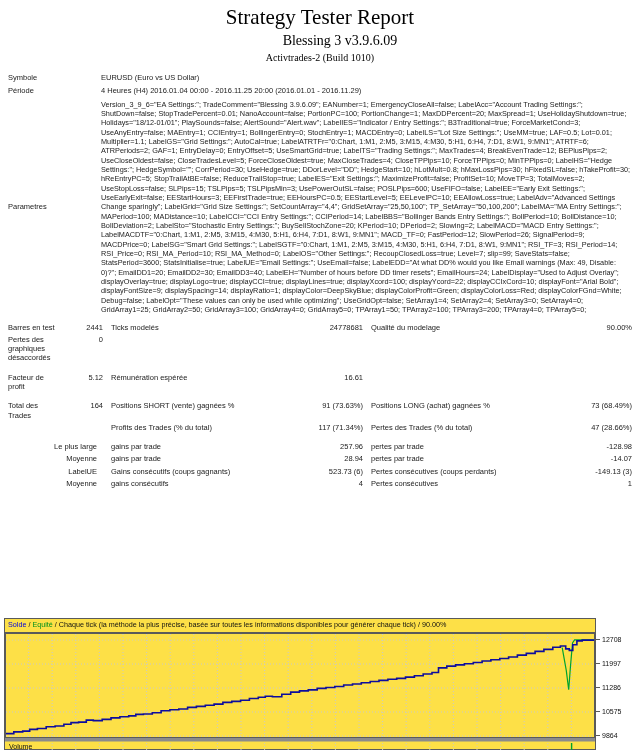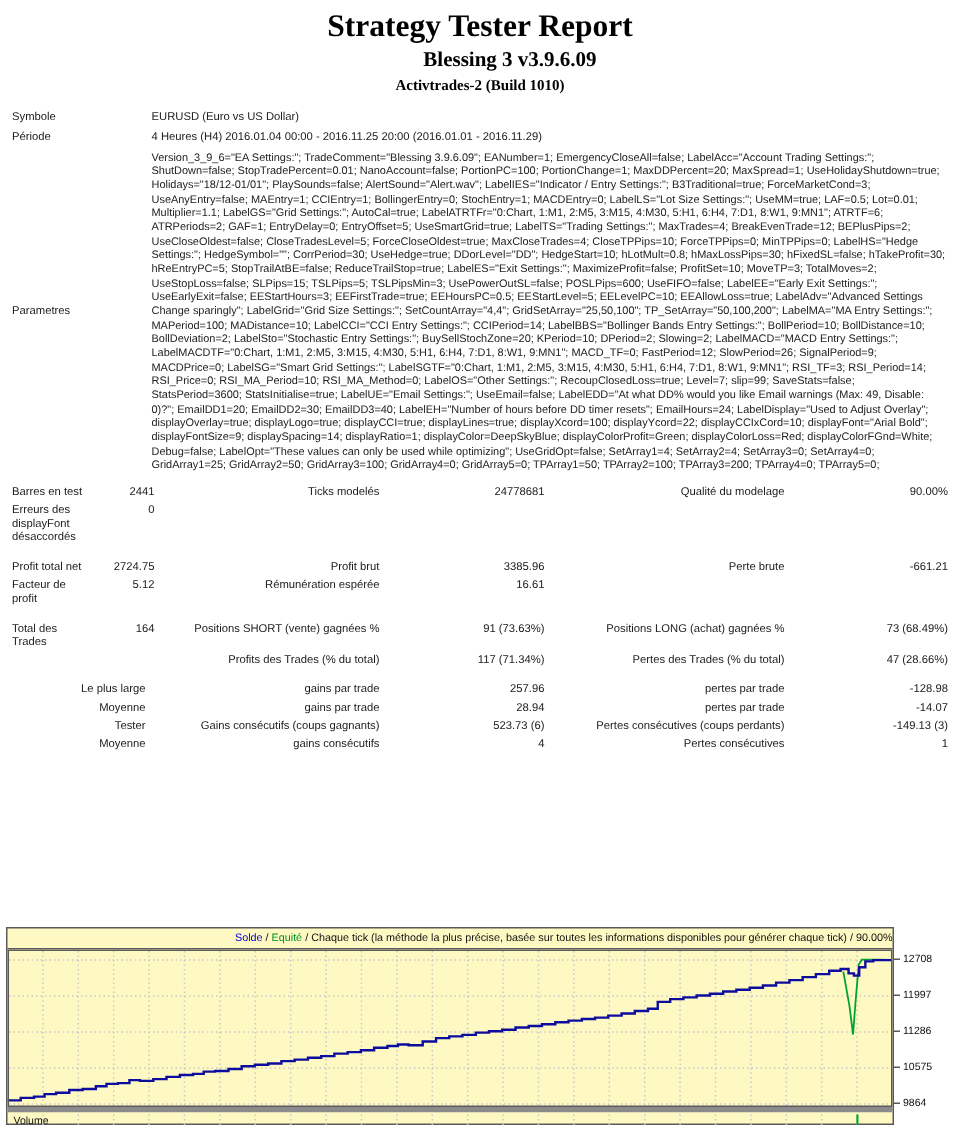"Strategy Tester Report" .titleblock { font-weight: bold -> normal }
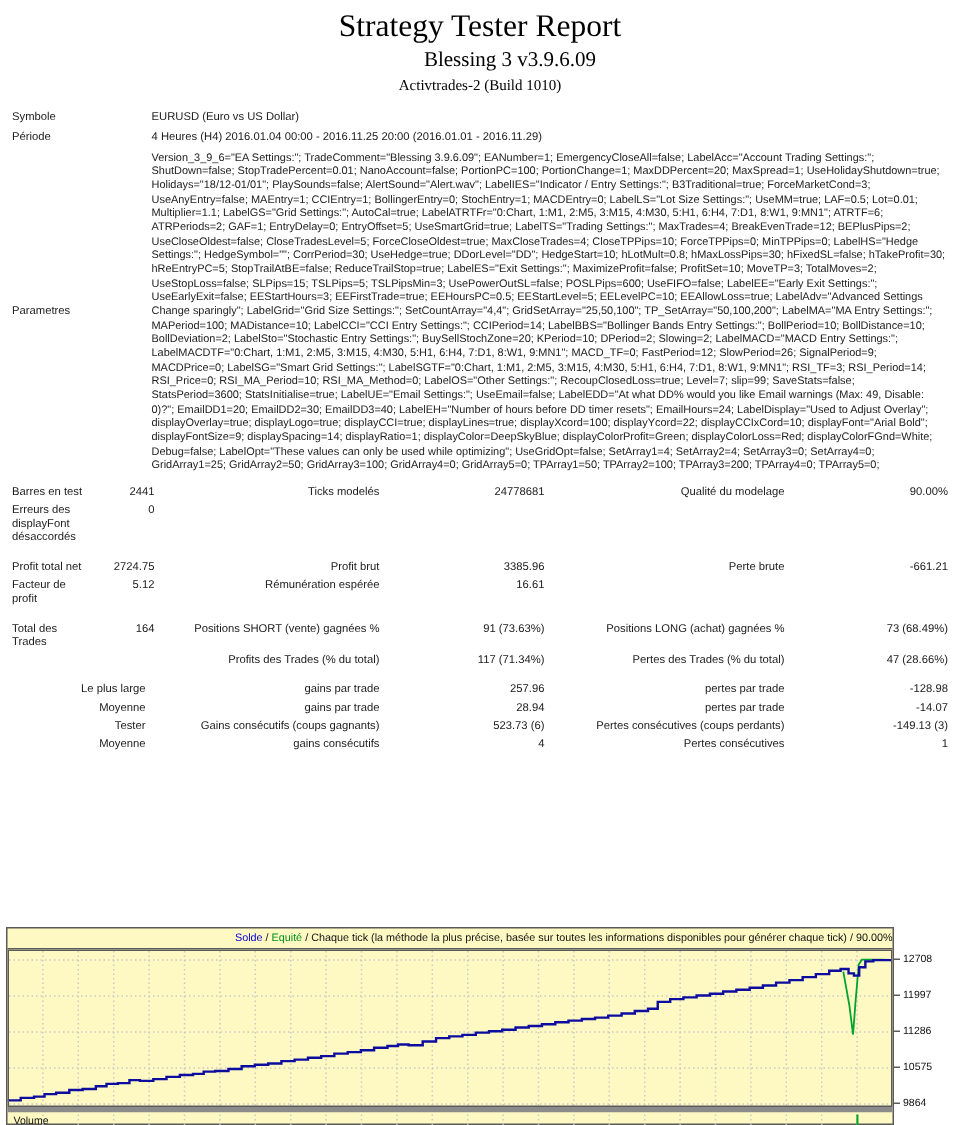"Ticks modelés" table.stats td.l2,table.stats td.l3 { text-align: right -> none }
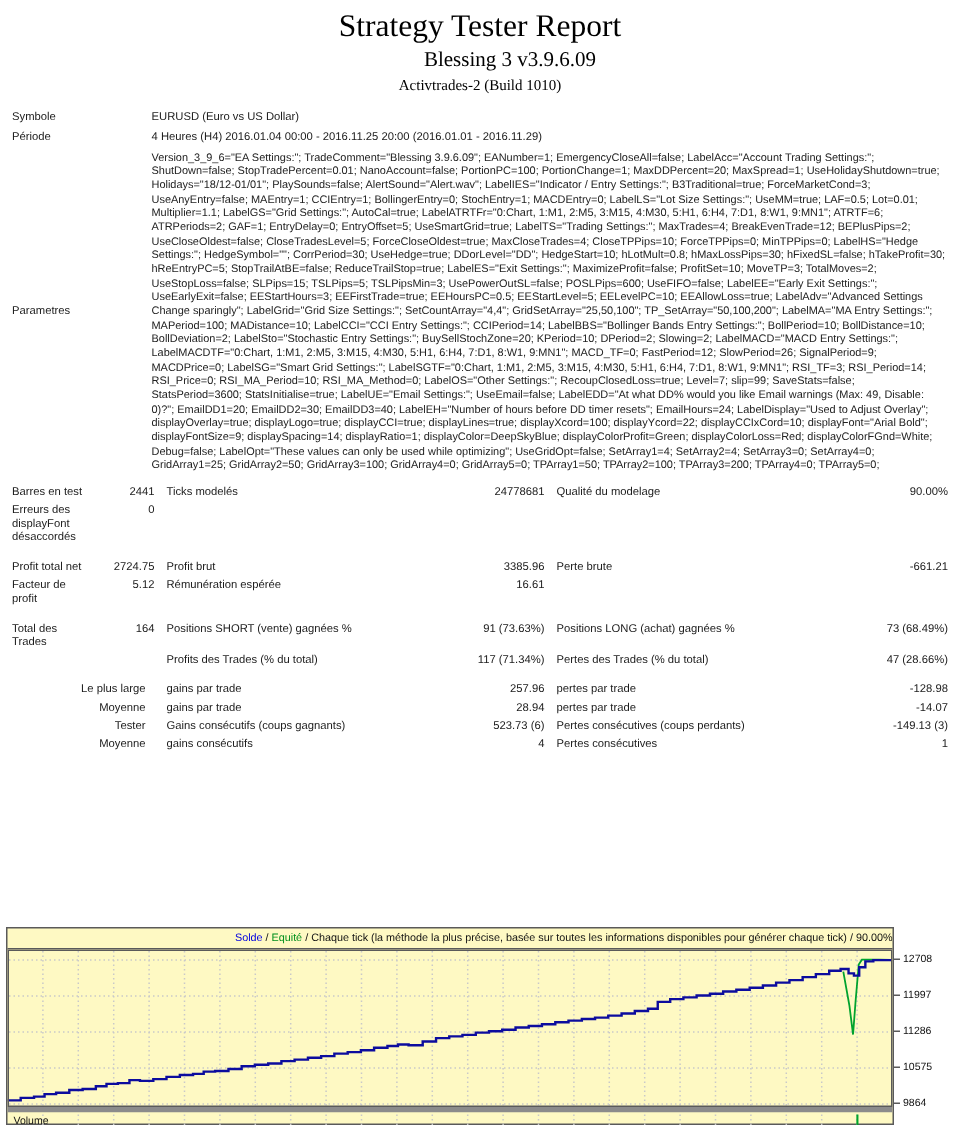"Erreurs des displayFont désaccordés" td.l1 { text: Erreurs des displayFont -> Pertes des graphiques }
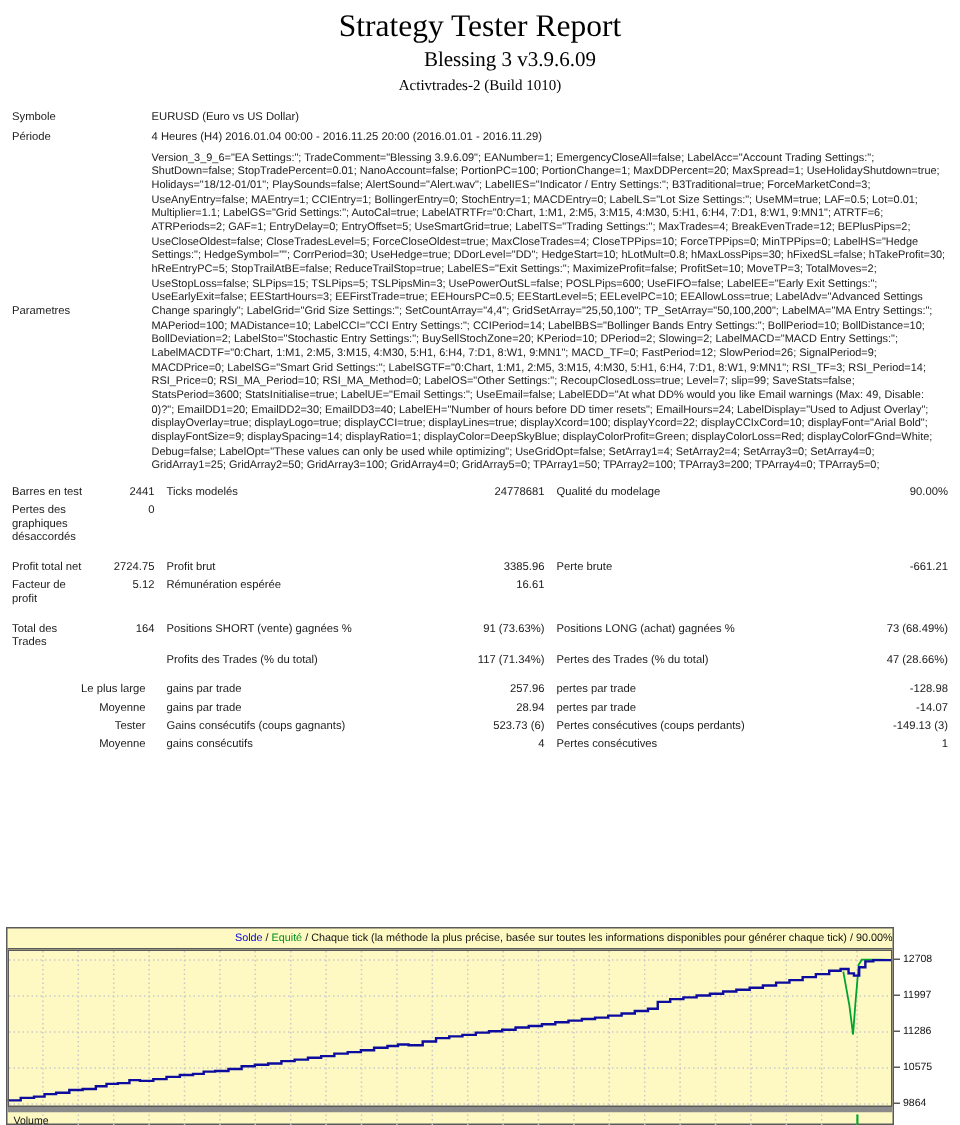"Profit total net" tr { html: <tr> <td>Profit total net</td> <td>2724.75</td> <td>Profit brut</td> <td>3385.96</td> <td>Perte brute</td> <td>-661.21</td> </tr> -> none }
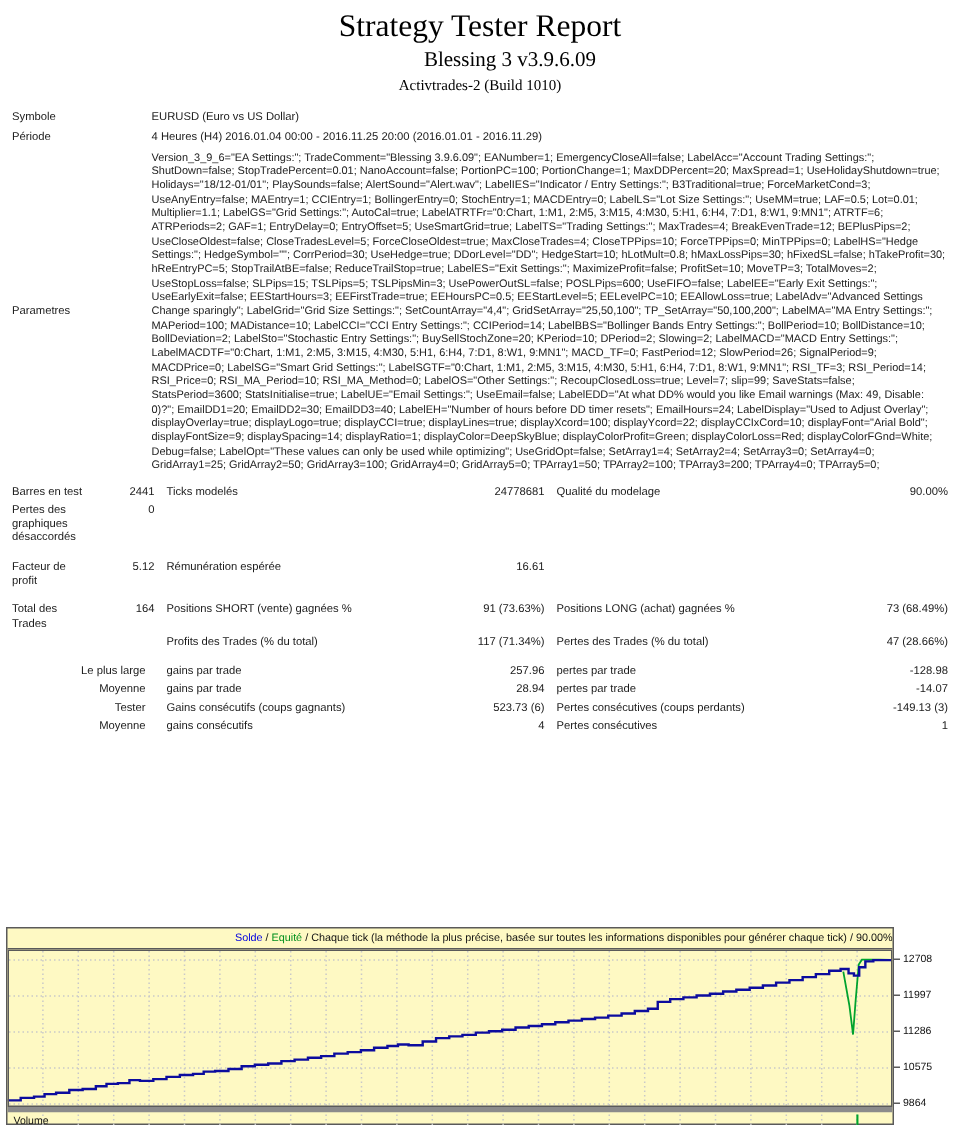"Tester" td.ra { text: Tester -> LabelUE }
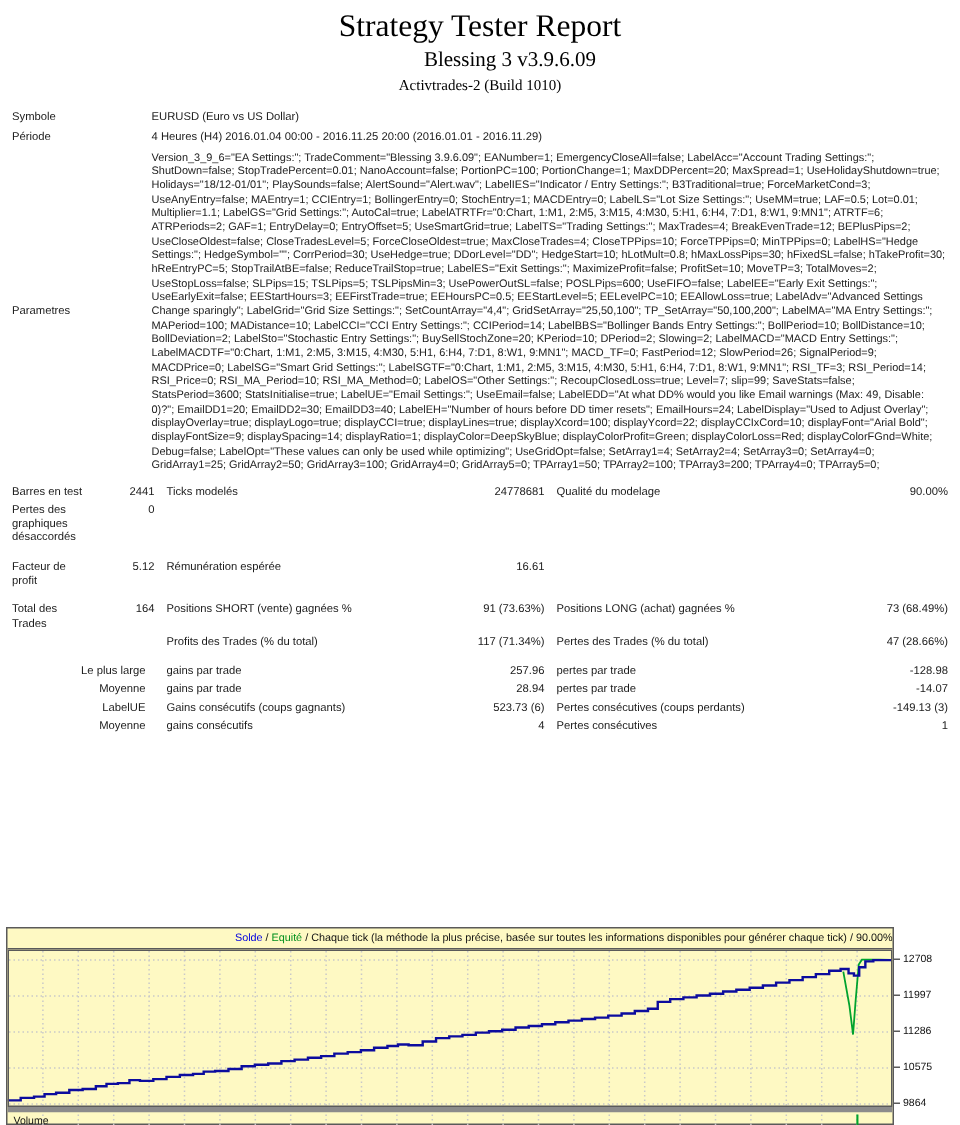"Solde / Equité / Chaque" .chart-box { background: #fef9c3 -> #fde047; text-align: right -> none }
